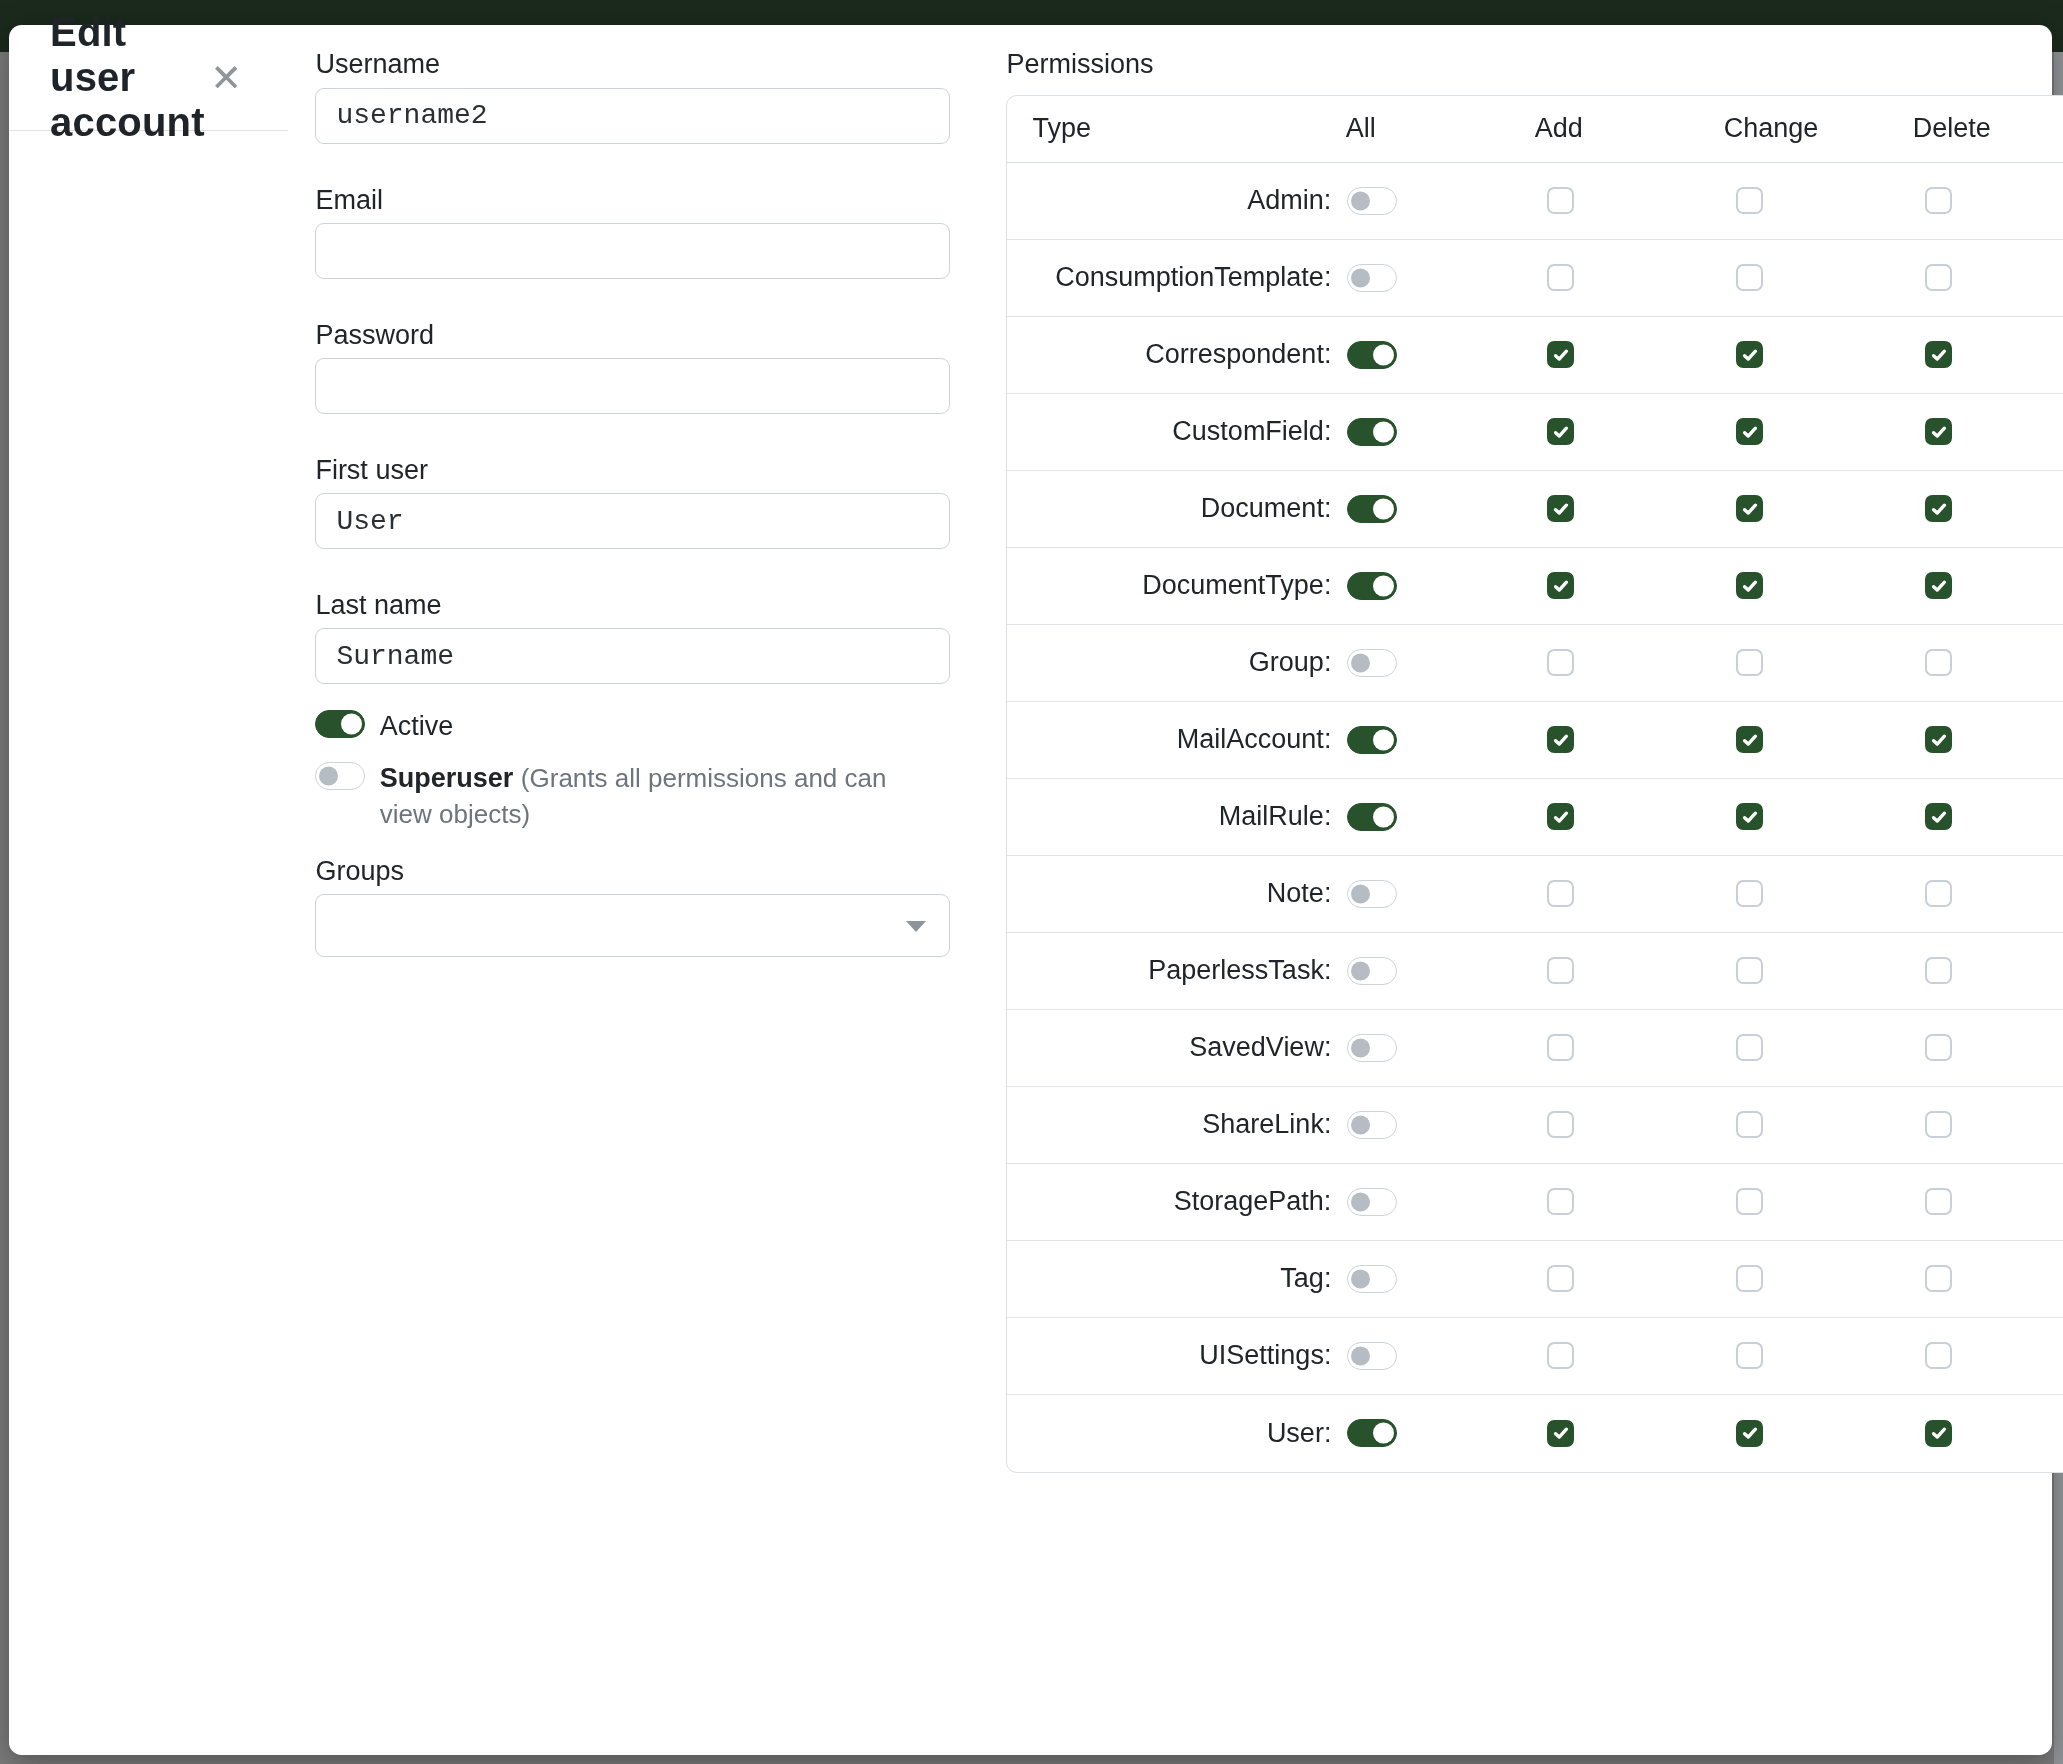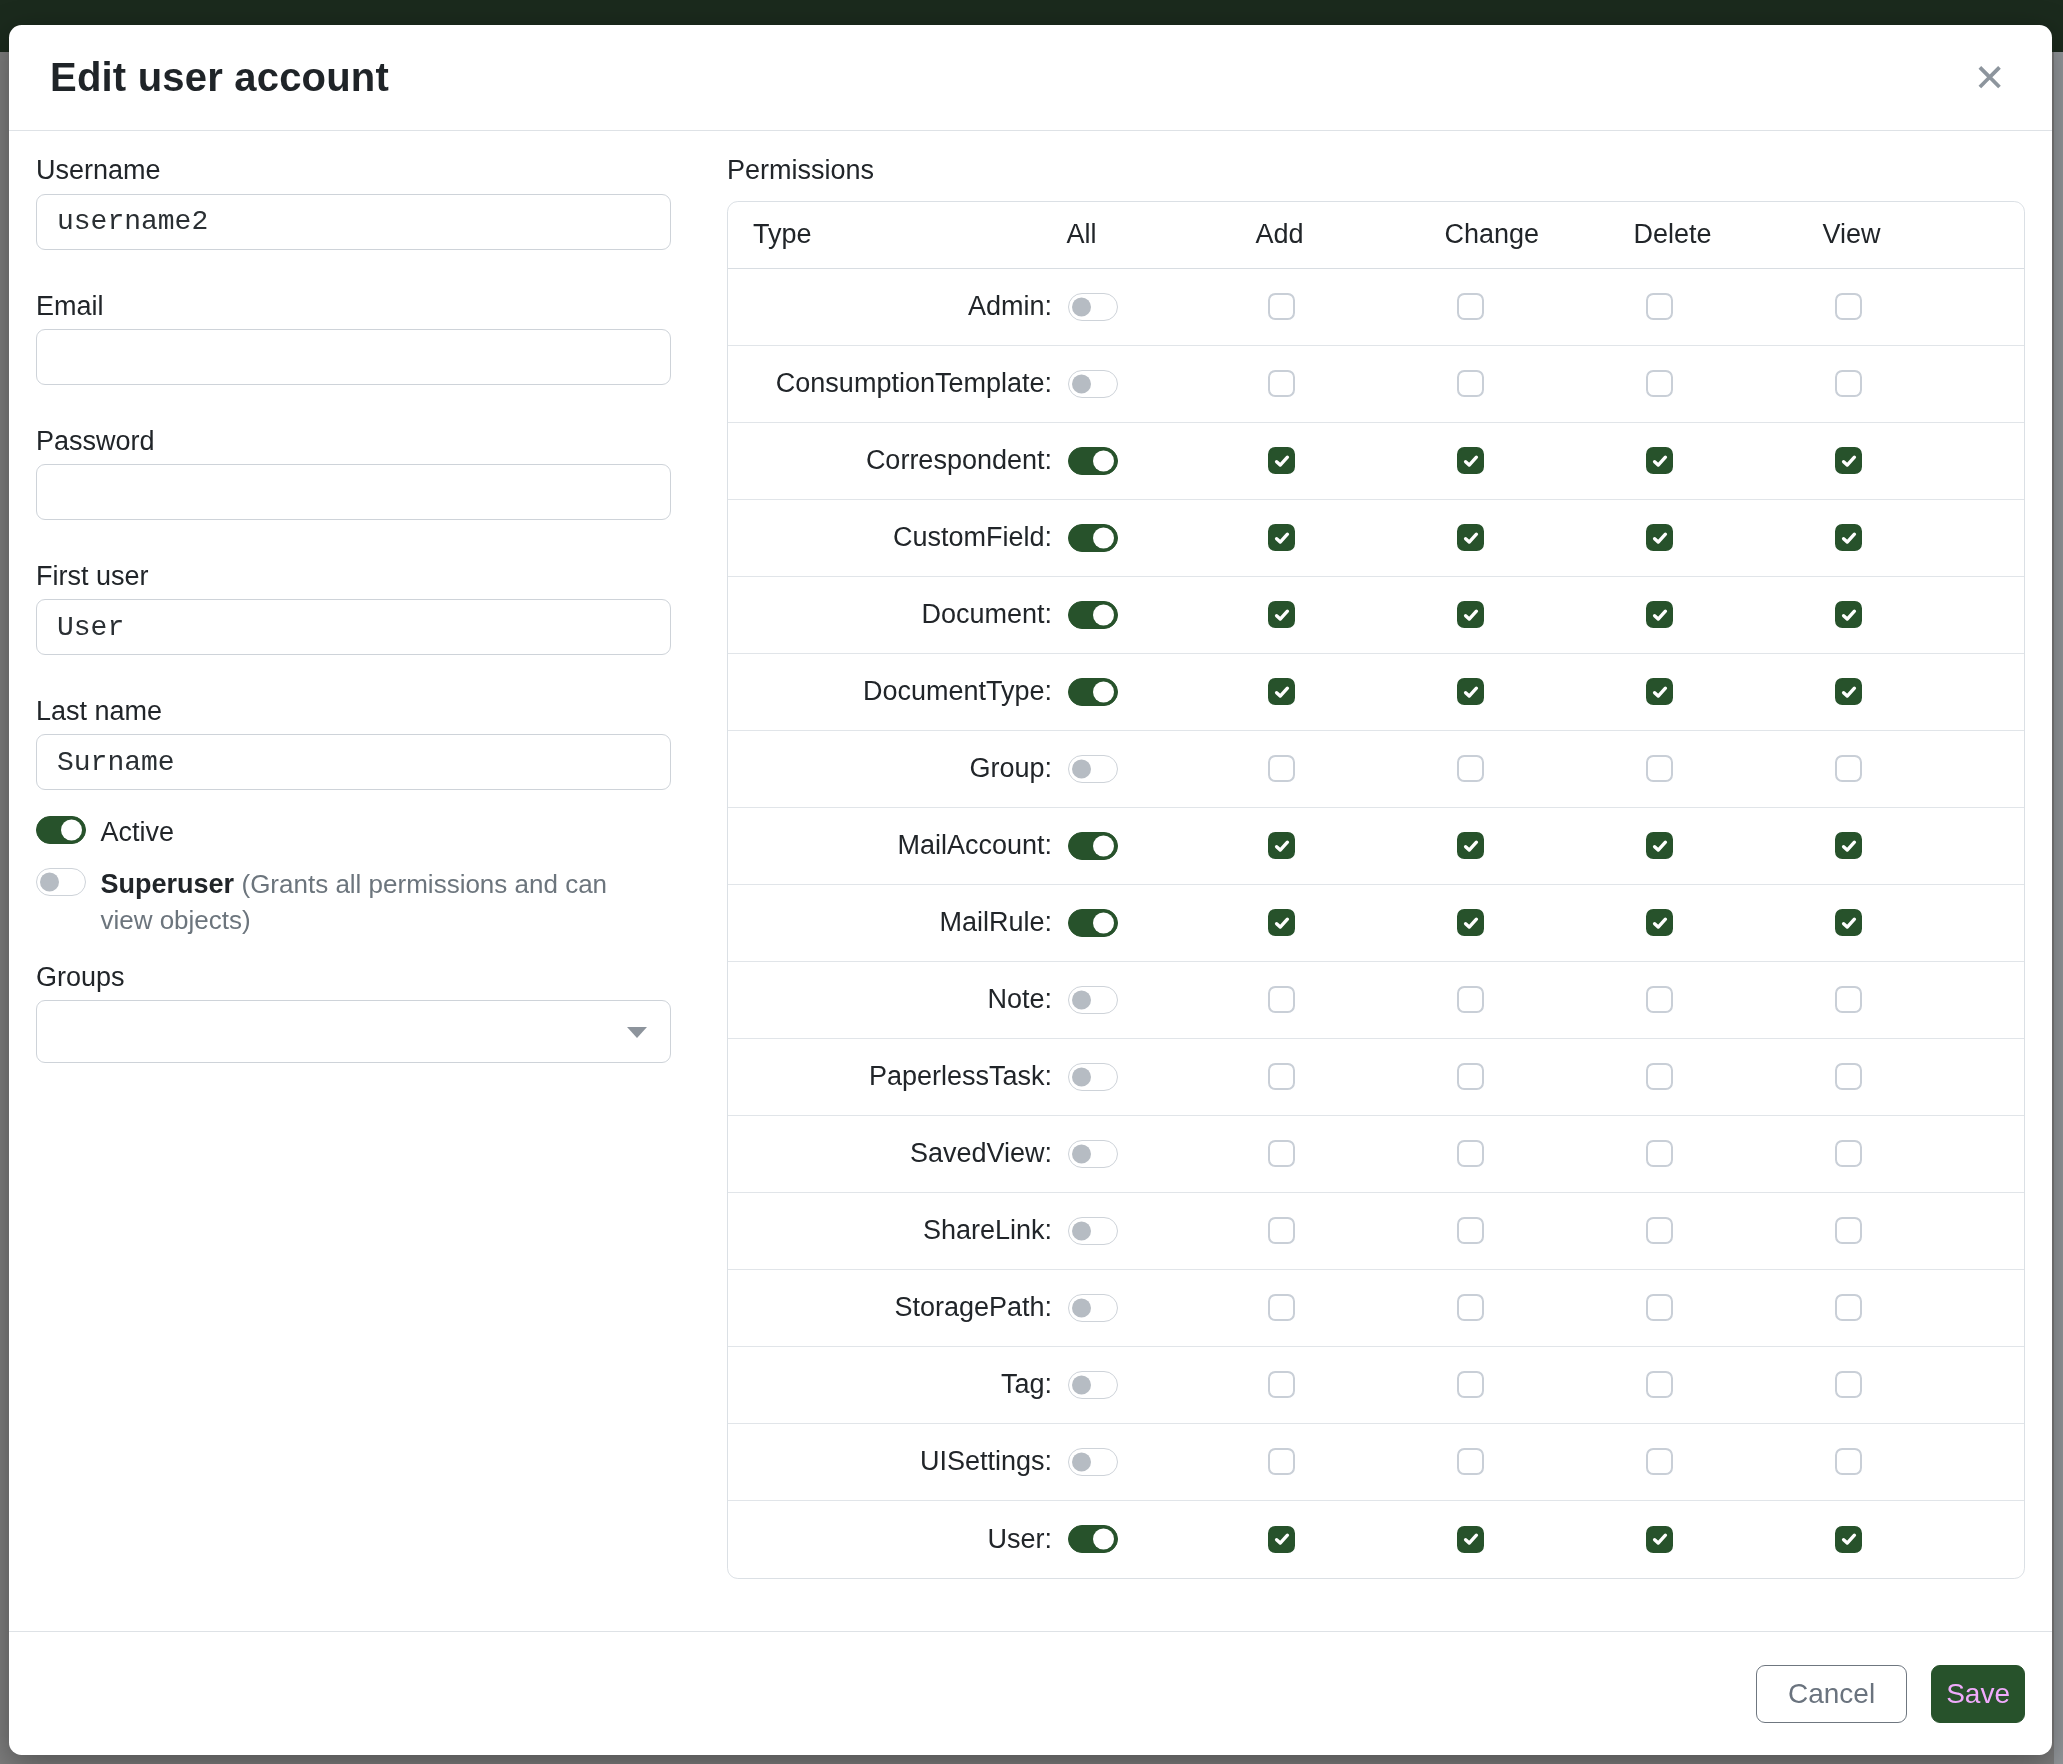"Edit user account" .modal { flex-direction: column -> row }
